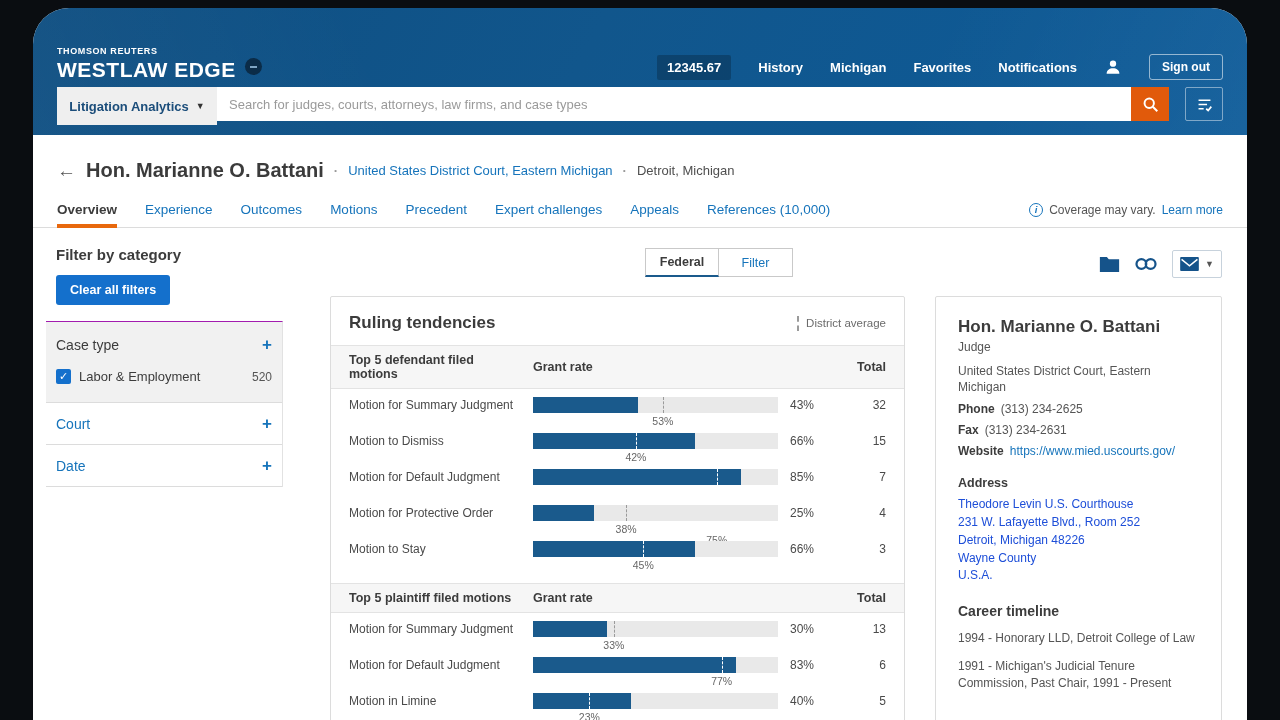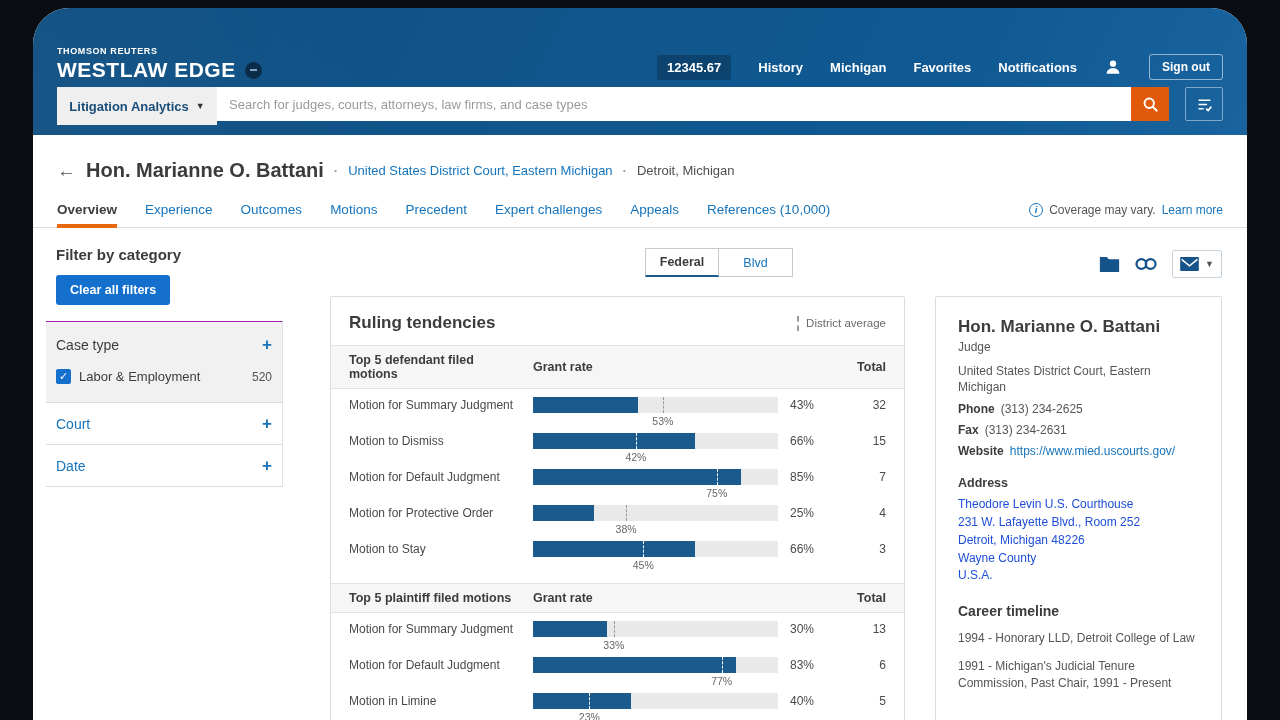"WESTLAW EDGE" .brand .product-row { align-items: center -> flex-start }
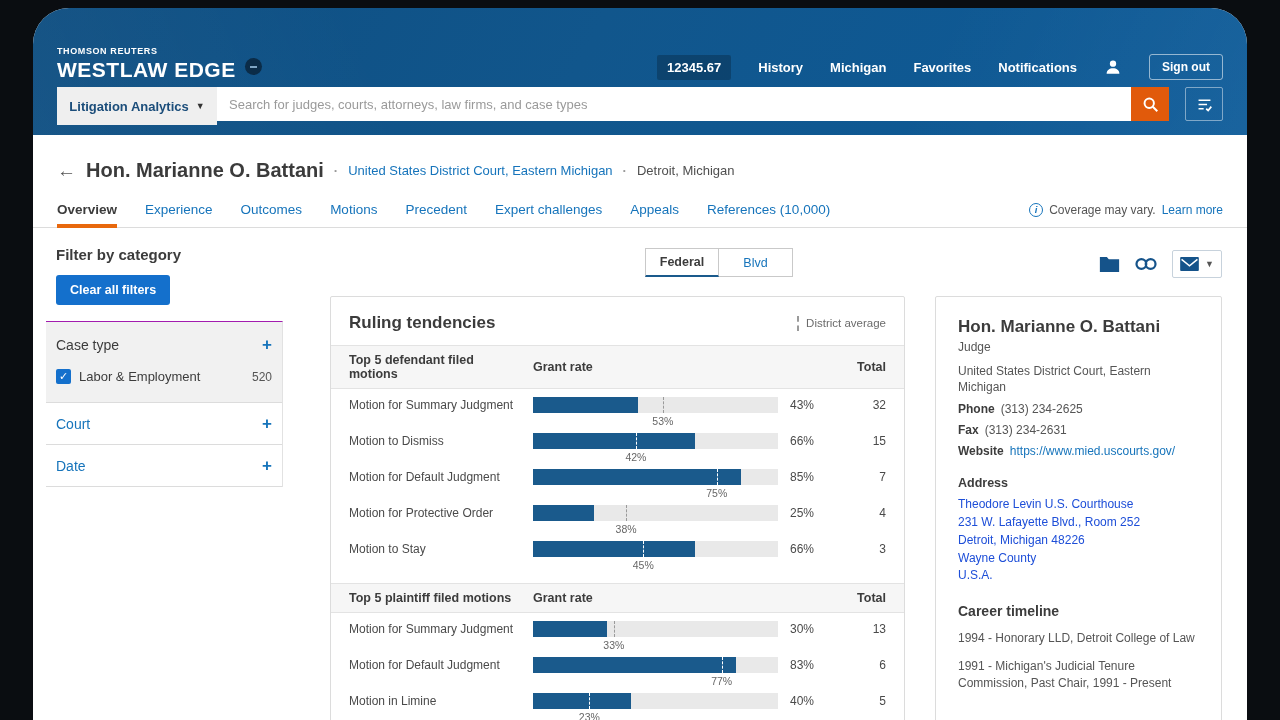"Blvd" button.toggle-btn { text: Blvd -> Filter }
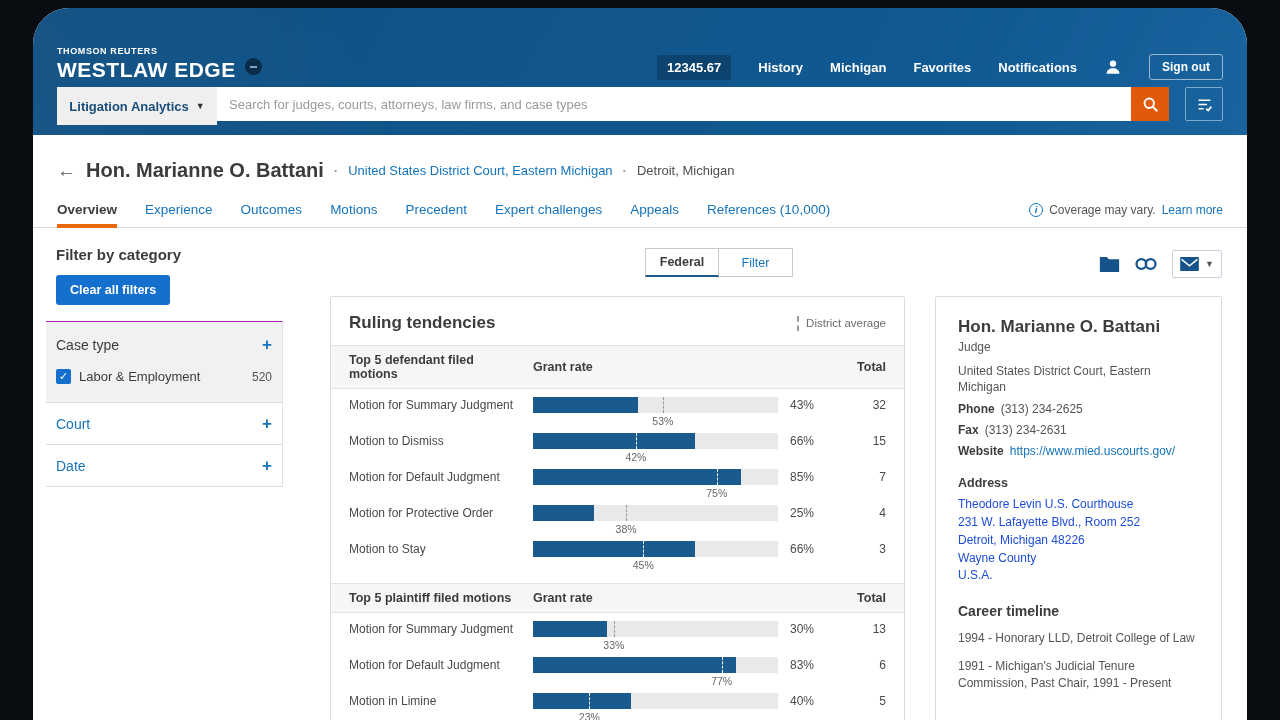"75%" div.avg-label { margin-top: none -> 47px }
